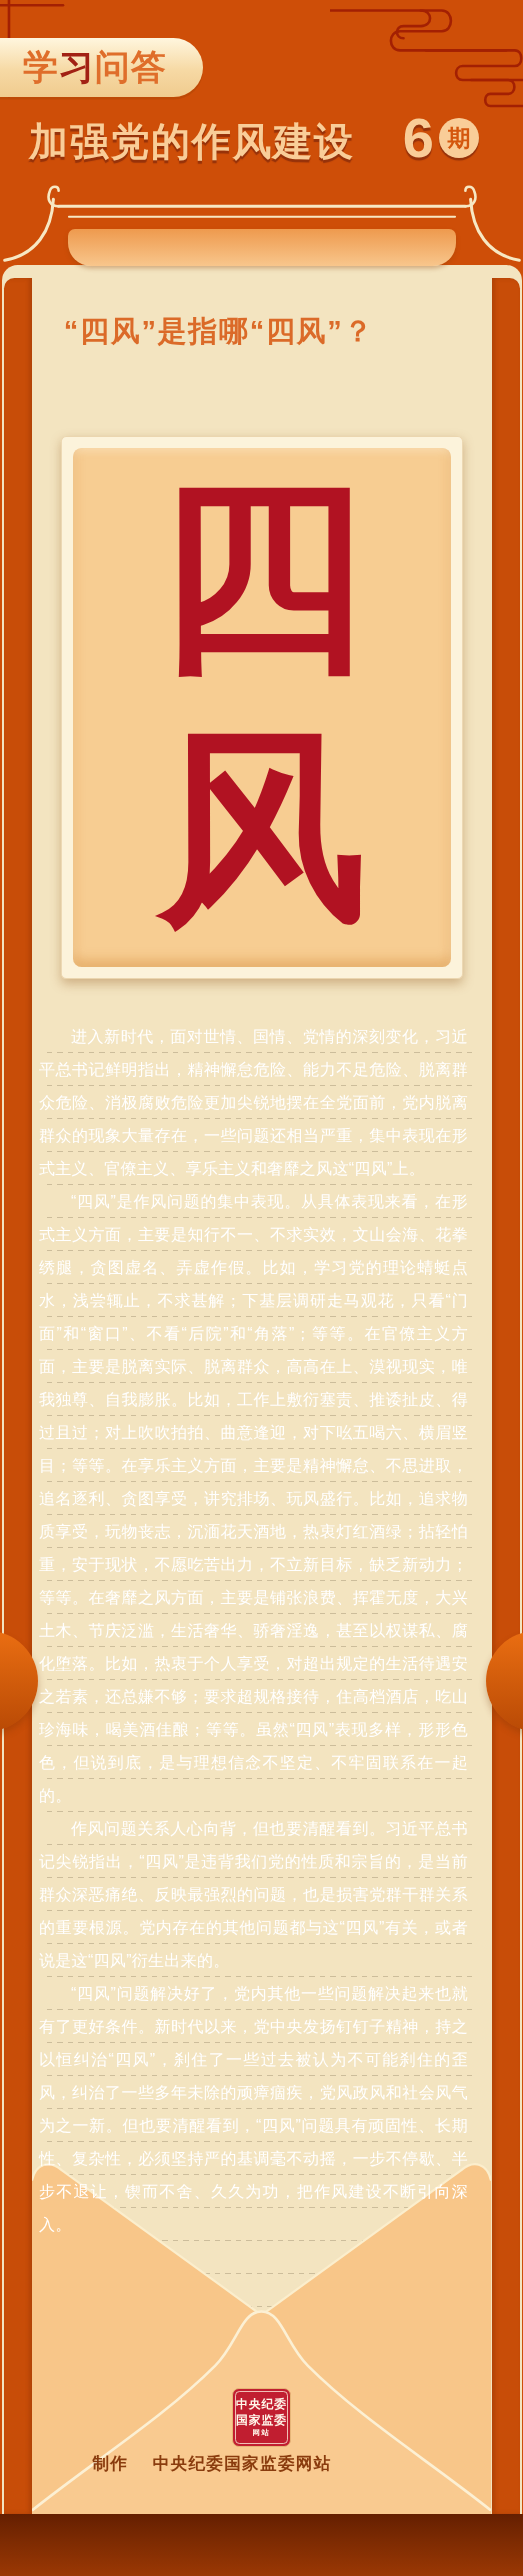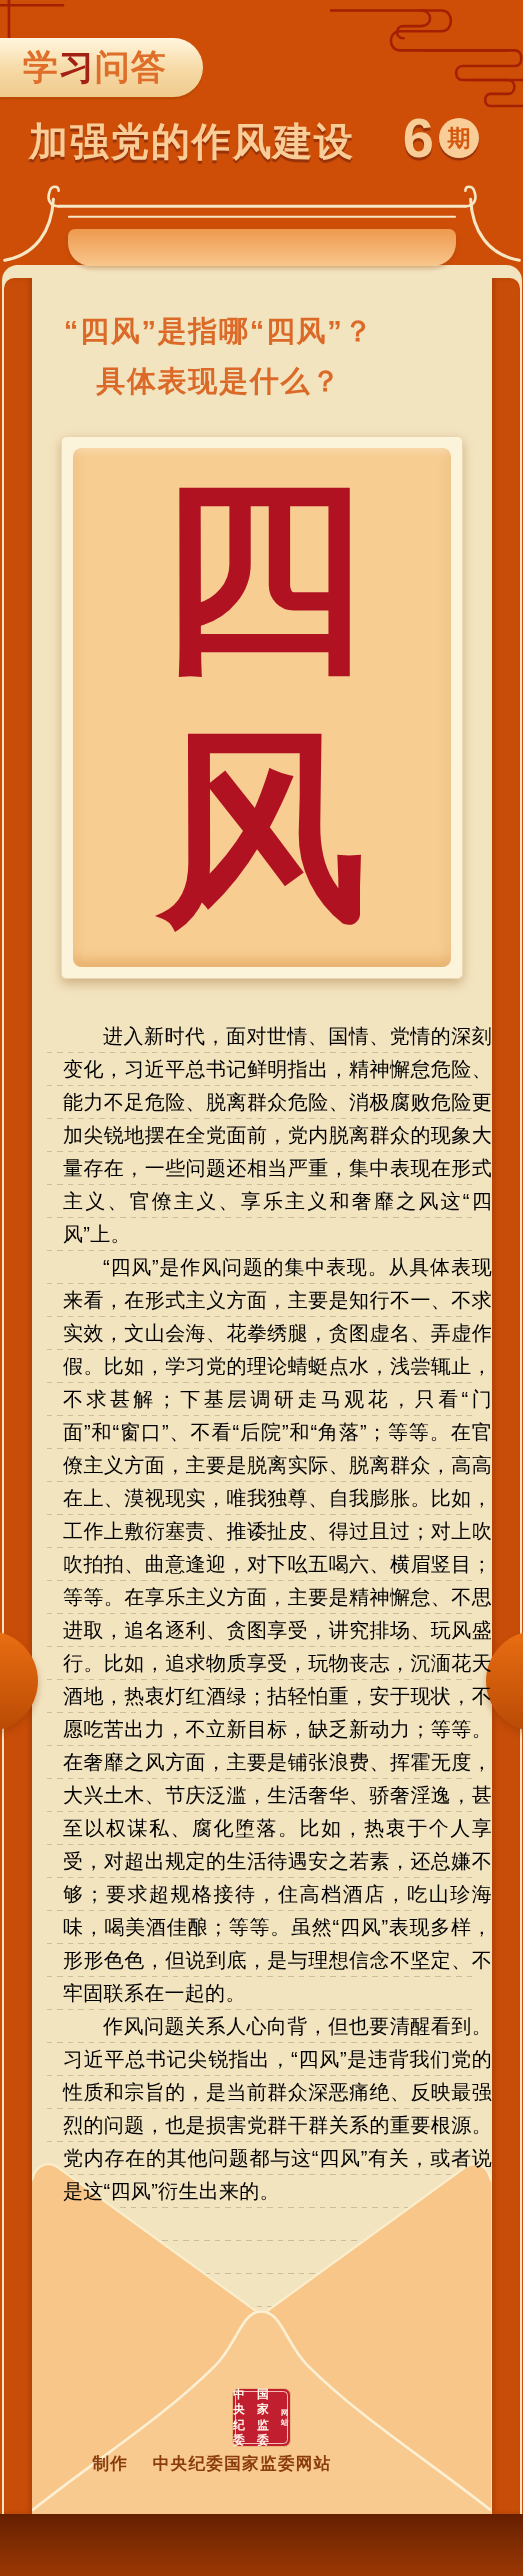"具体表现是什么？" div { html: <div>具体表现是什么？</div> -> none }
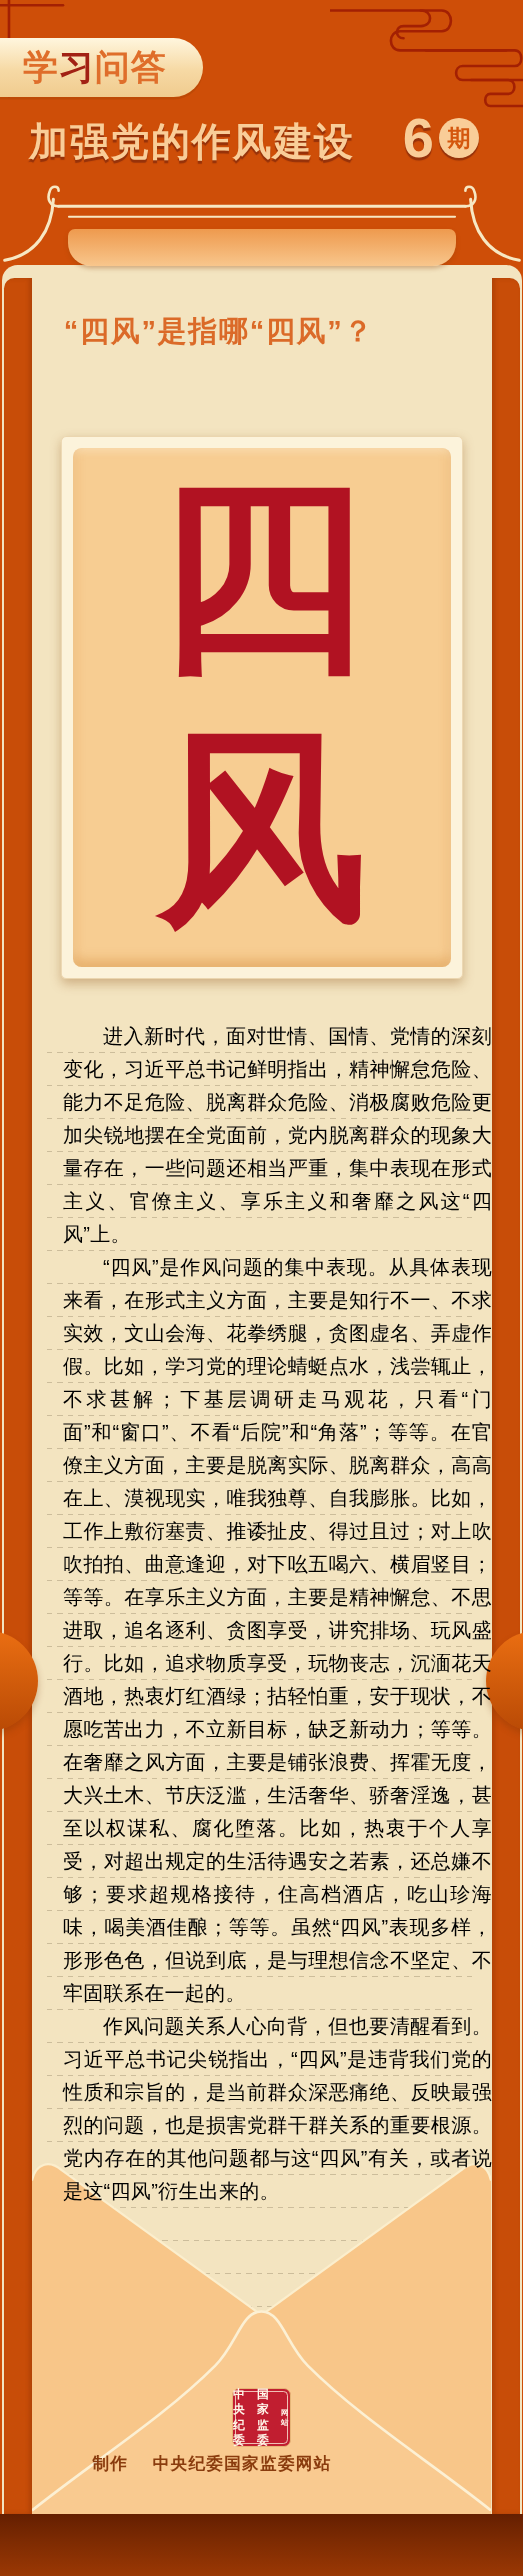"进入新时代，面对世情、国情、党情的深刻变化，习近平总书记鲜明指出，精神懈怠危险、" .article { color: #000000 -> #ffffff; font-size: 20px -> 16px; left: 63px -> 39px }
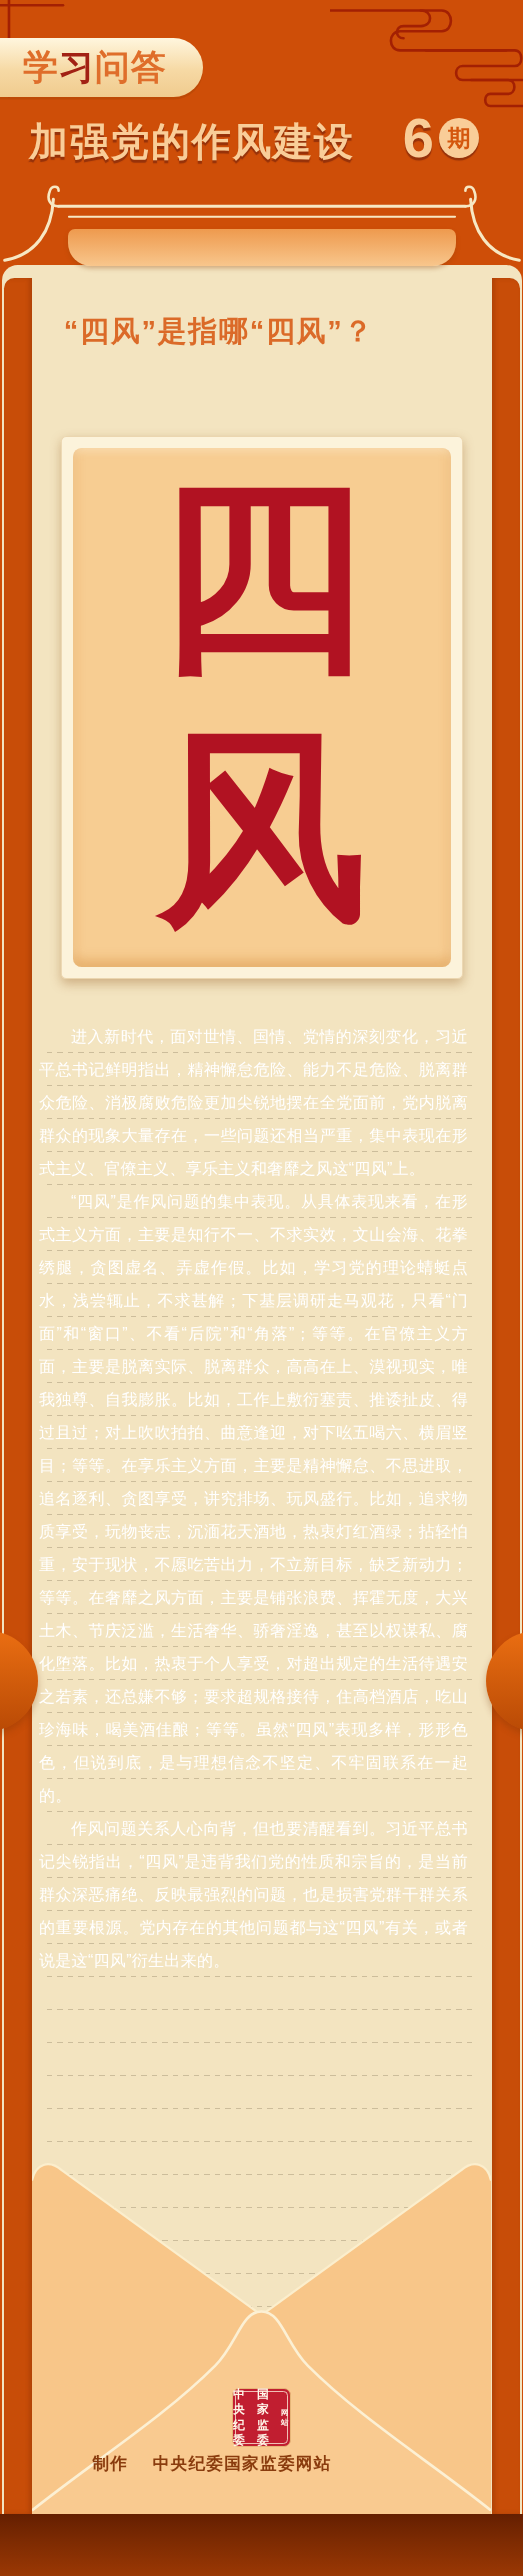"“四风”问题解决好了，党内其他一些问题解决起来也就有了更好条件。新时代以来，党中" p { html: none -> <p>“四风”问题解决好了，党内其他一些问题解决起来也就有了更好条件。新时代以来，党中央发扬钉钉子精神，持之以恒纠治“四风”，刹住了一些过去被认为不可能刹住的歪风，纠治了一些多年未除的顽瘴痼疾，党风政风和社会风气为之一新。但也要清醒看到，“四风”问题具有顽固性、长期性、复杂性，必须坚持严的基调毫不动摇，一步不停歇、半步不退让，锲而不舍、久久为功，把作风建设不断引向深入。</p> }
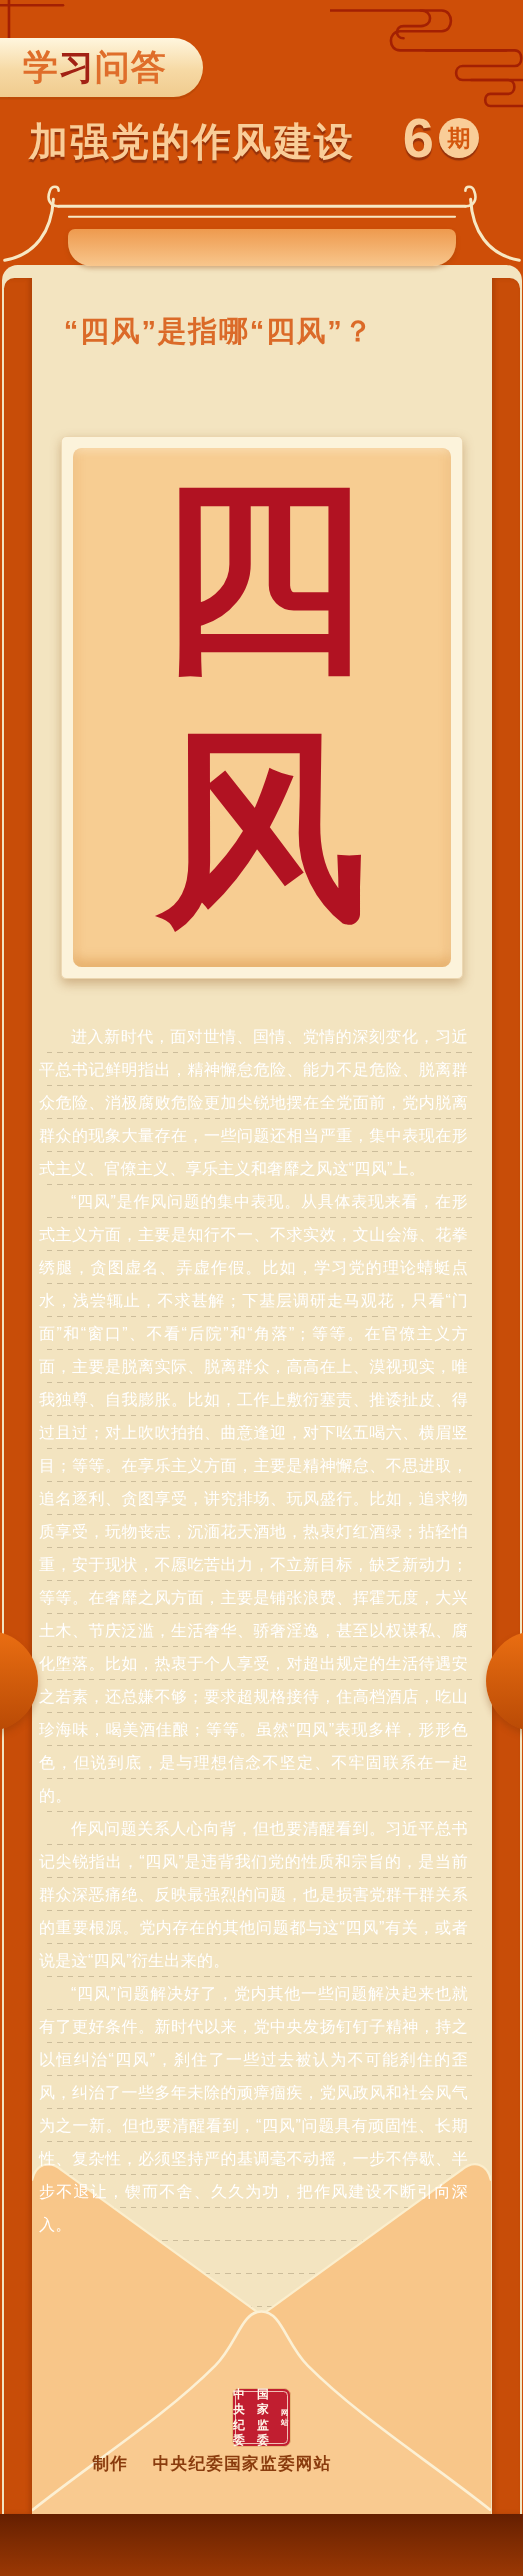"中央纪委" .seal { flex-direction: row -> column }
